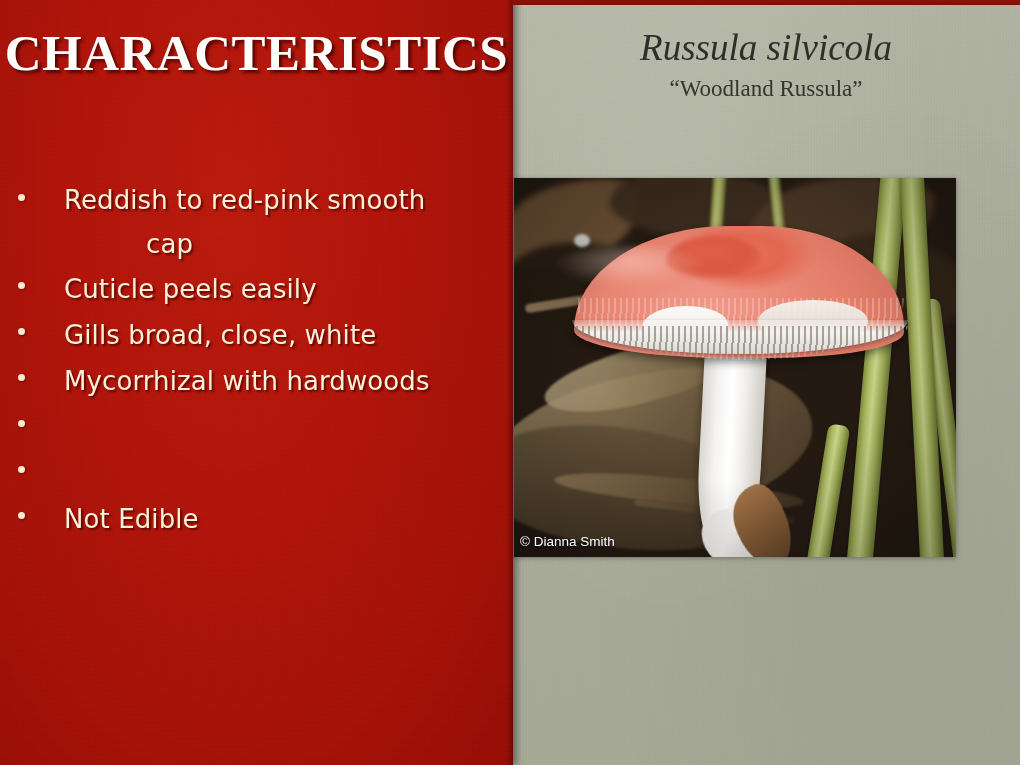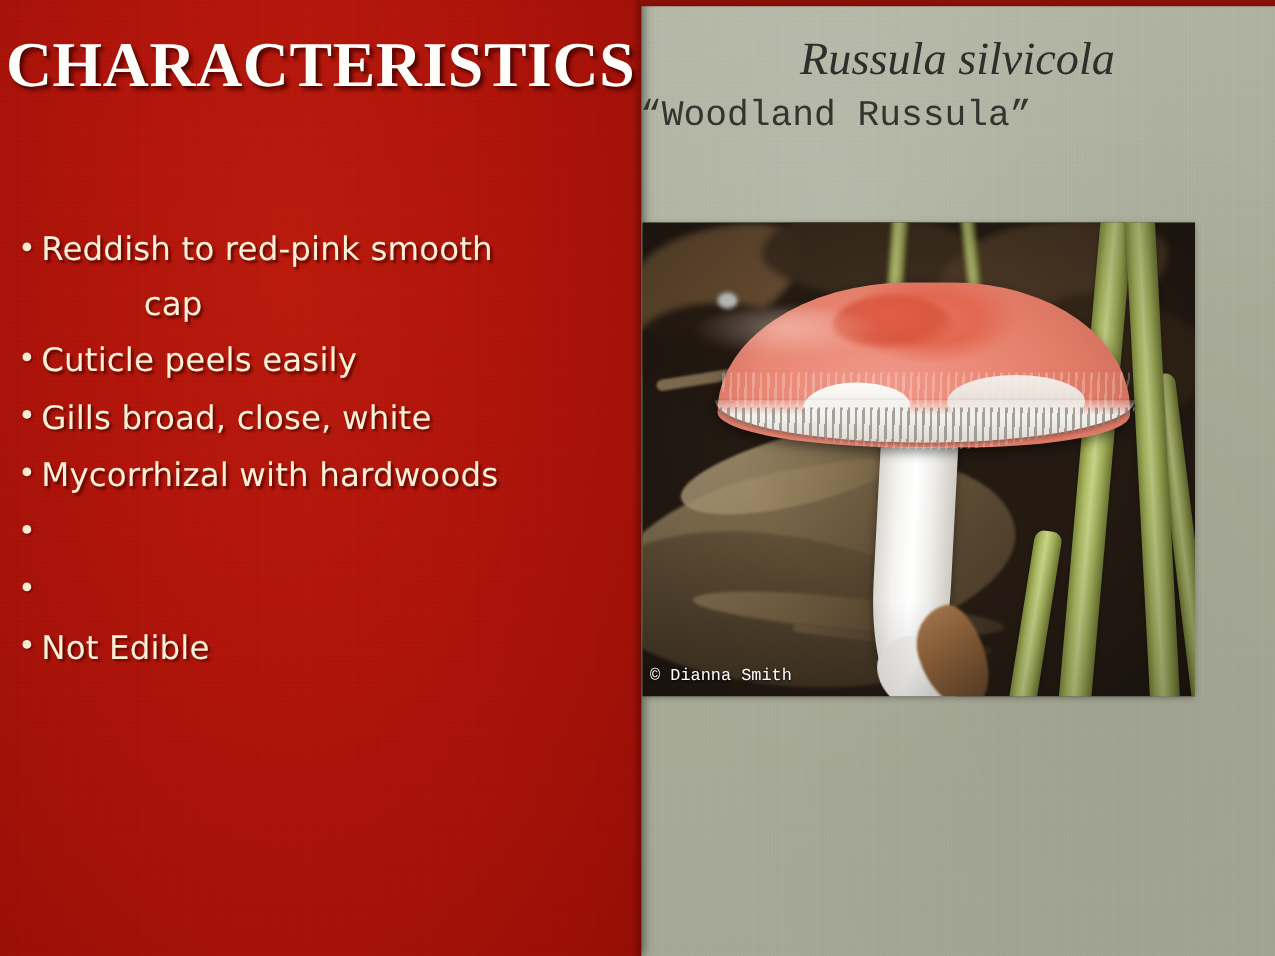"“Woodland Russula”" .common-name { font-family: Liberation Mono, monospace -> Liberation Serif, serif; font-size: 29px -> 23px; text-align: none -> center }
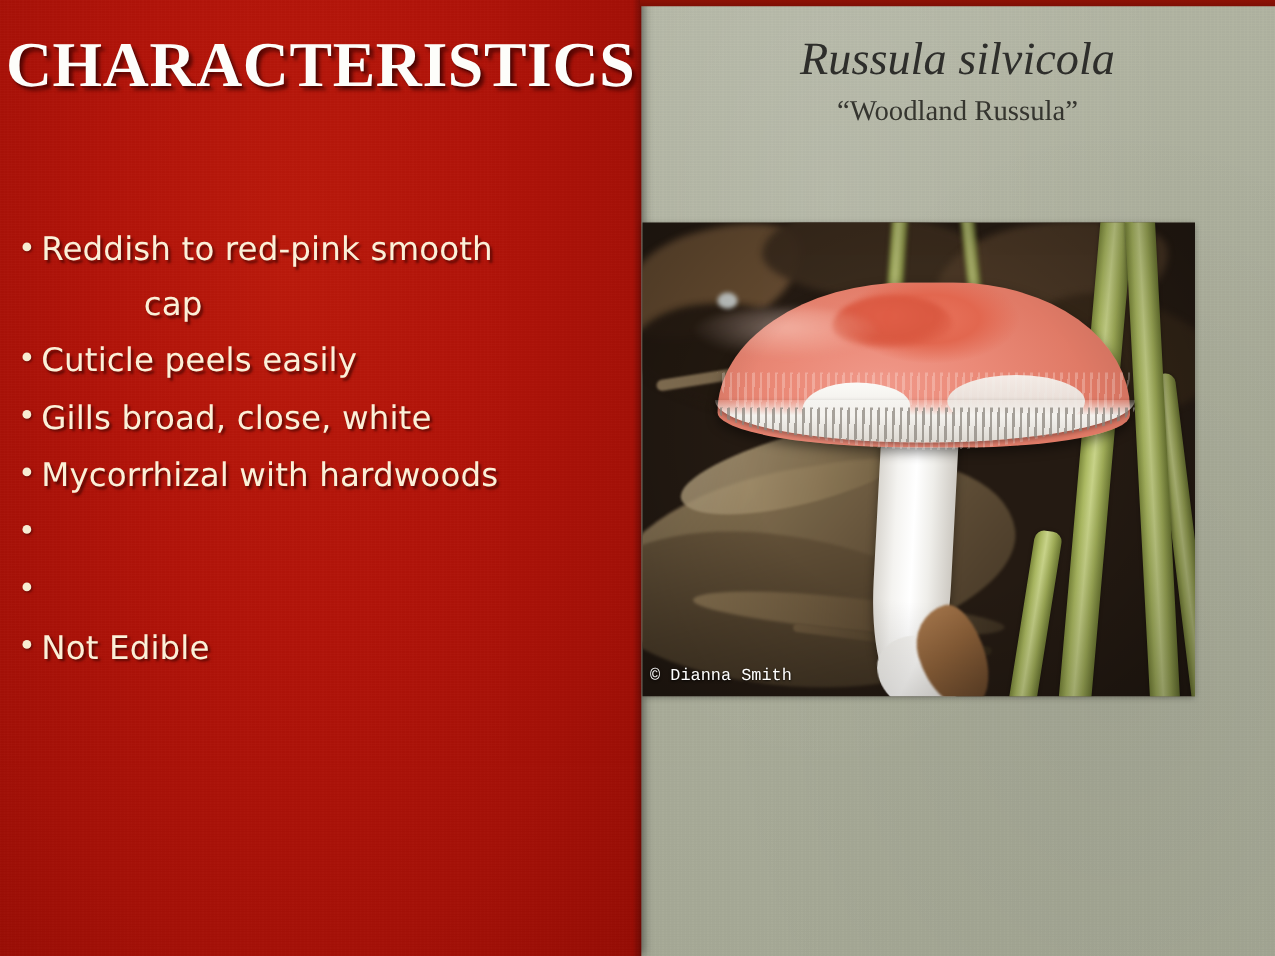"Reddish to red-pink smooth" .bullet-row { padding-left: 33px -> 64px }
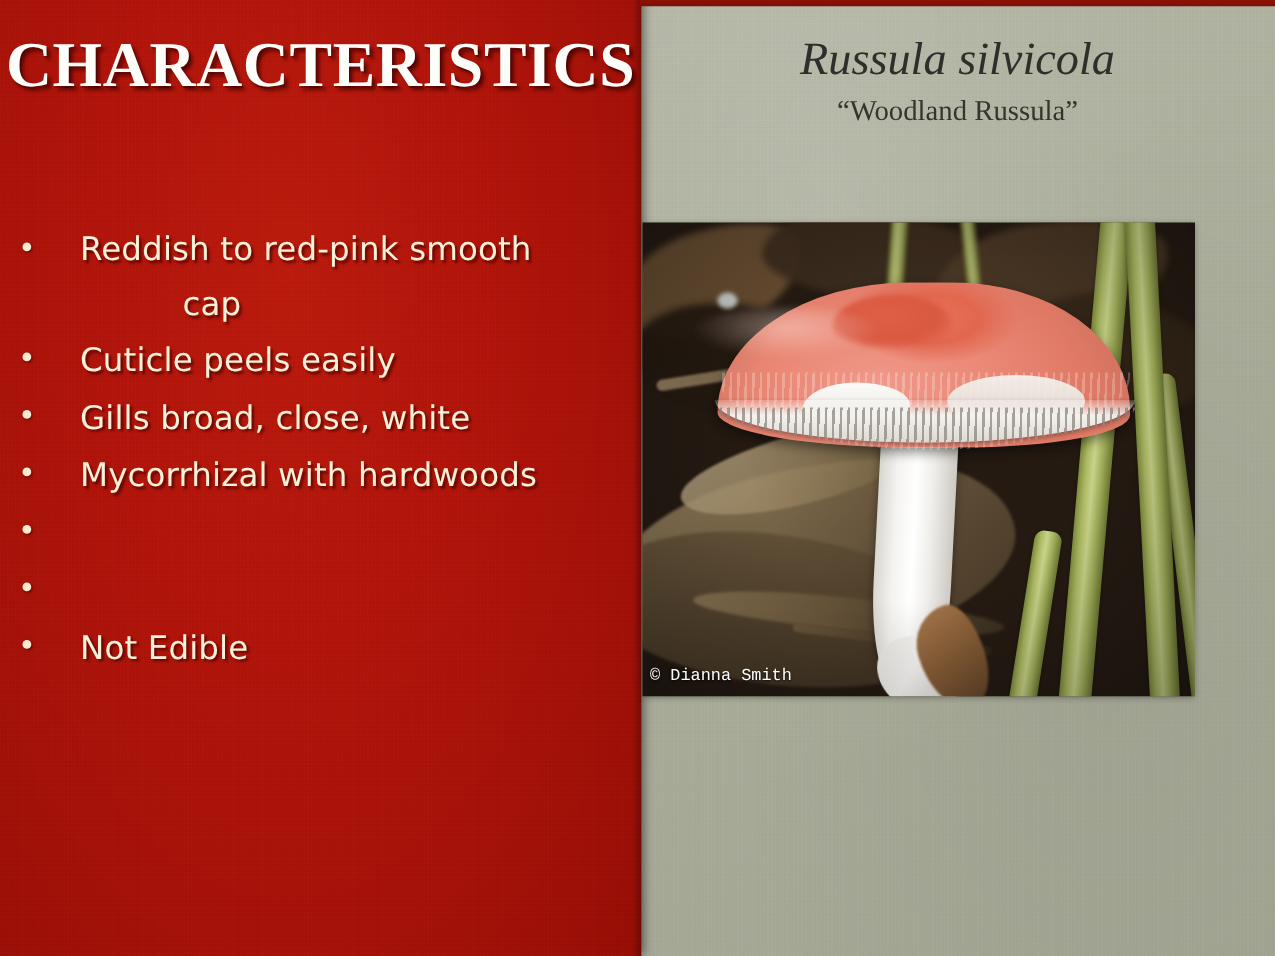"© Dianna Smith" .photo-credit { font-family: Liberation Mono, monospace -> Liberation Sans, sans-serif }
